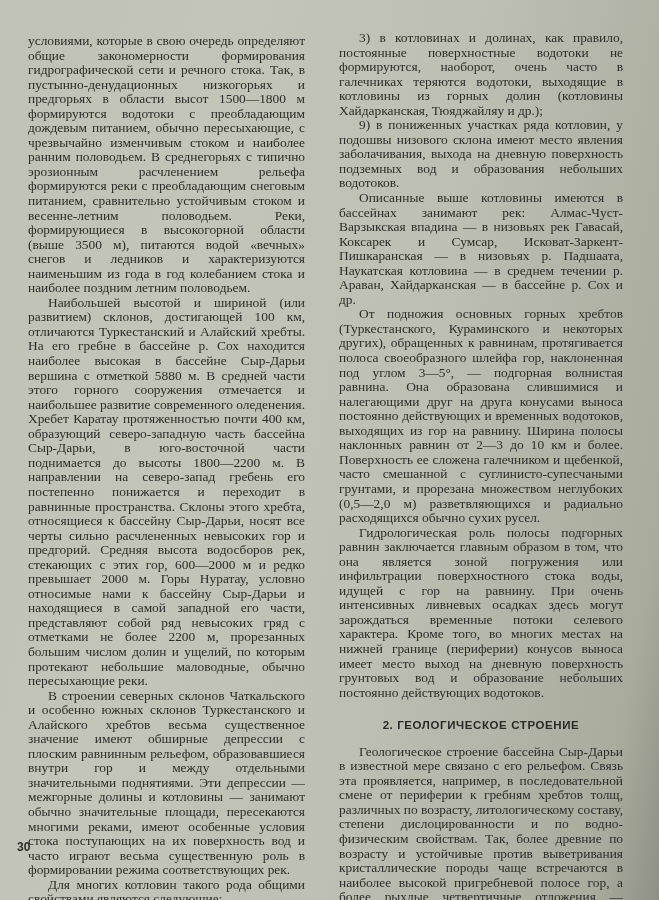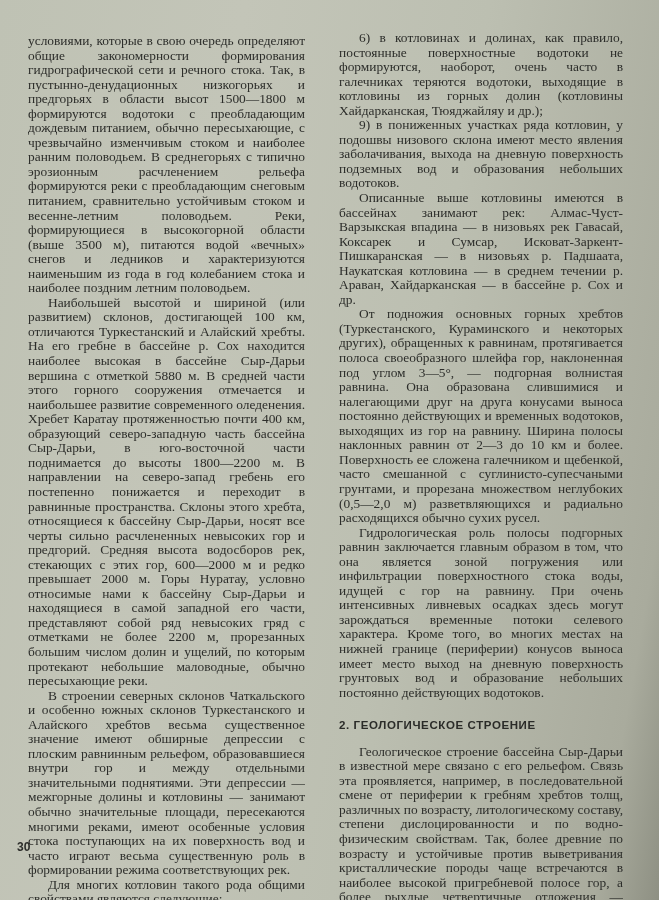"6) в котловинах и долинах," p.item { text: 6 -> 3 }
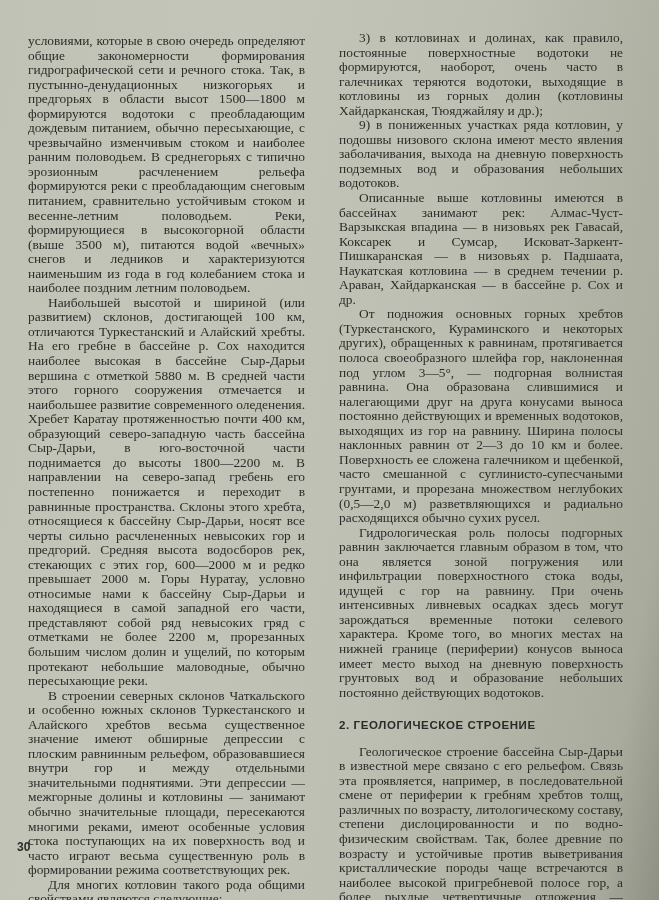"2. ГЕОЛОГИЧЕСКОЕ СТРОЕНИЕ" .section-heading { text-align: none -> center }
